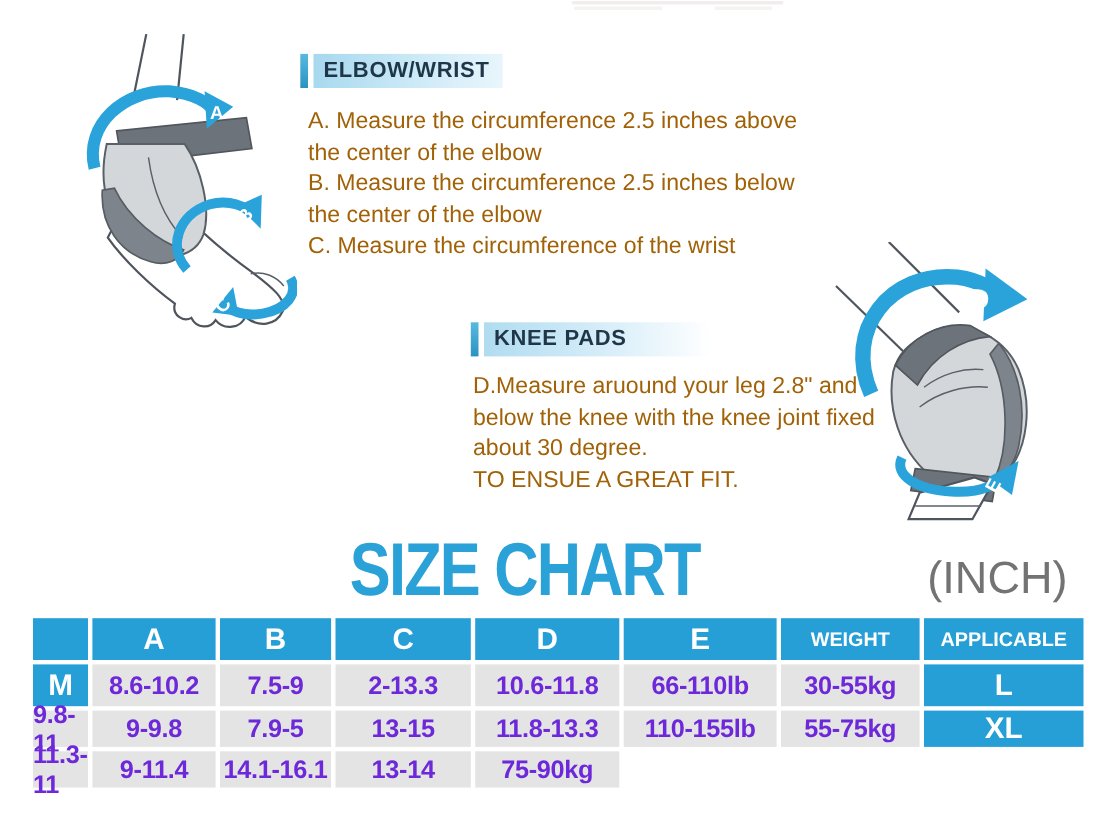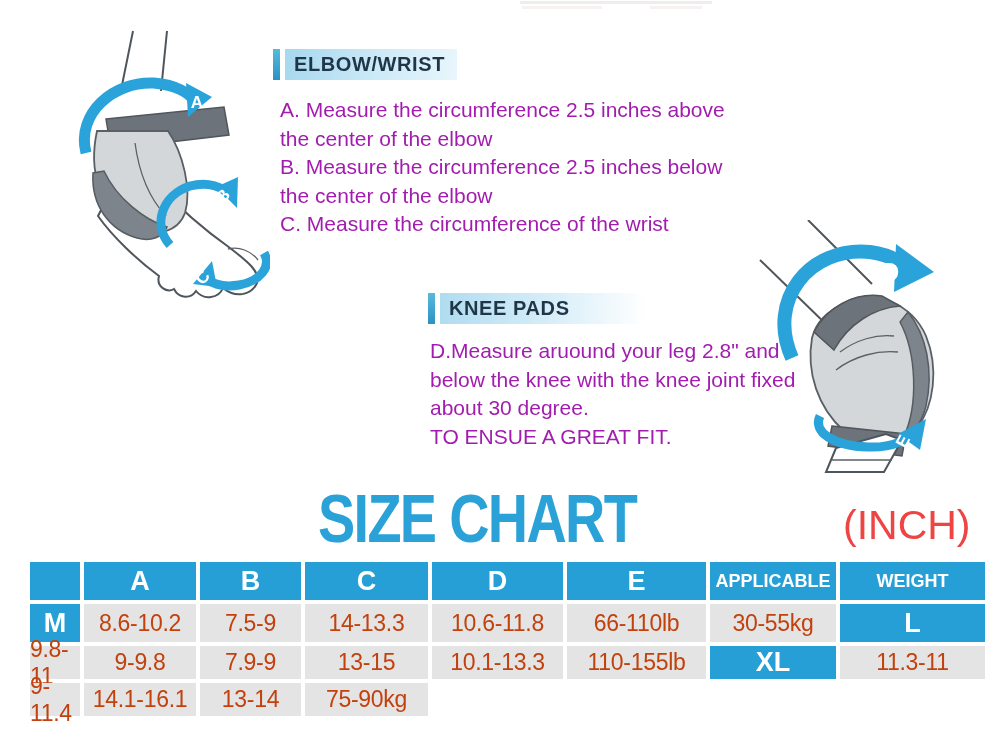"A. Measure the circumference 2.5" .body-text { color: #a21caf -> #a16207 }
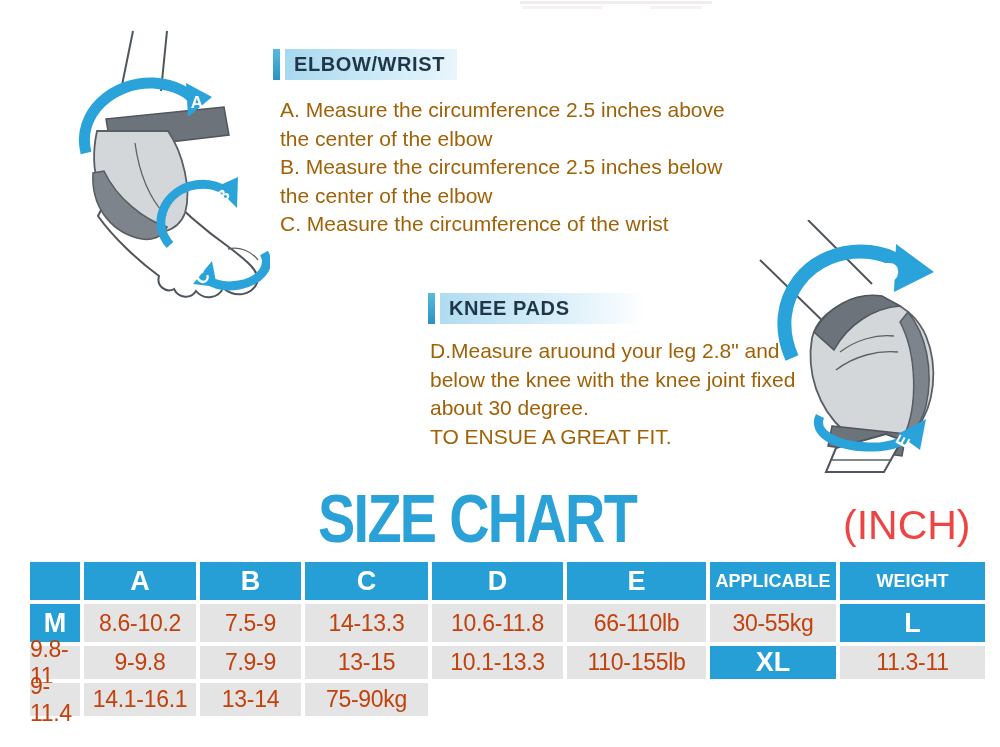"(INCH)" .unit-note { color: #ef4444 -> #737373 }
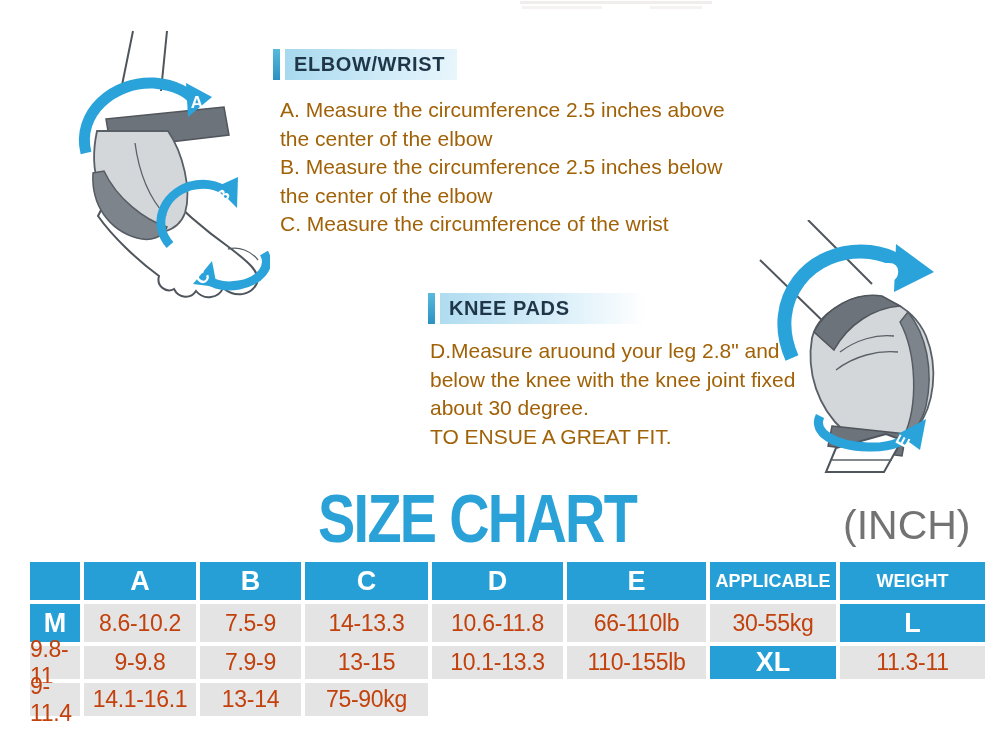"APPLICABLE" div.th { order: before "WEIGHT" -> after "WEIGHT" }
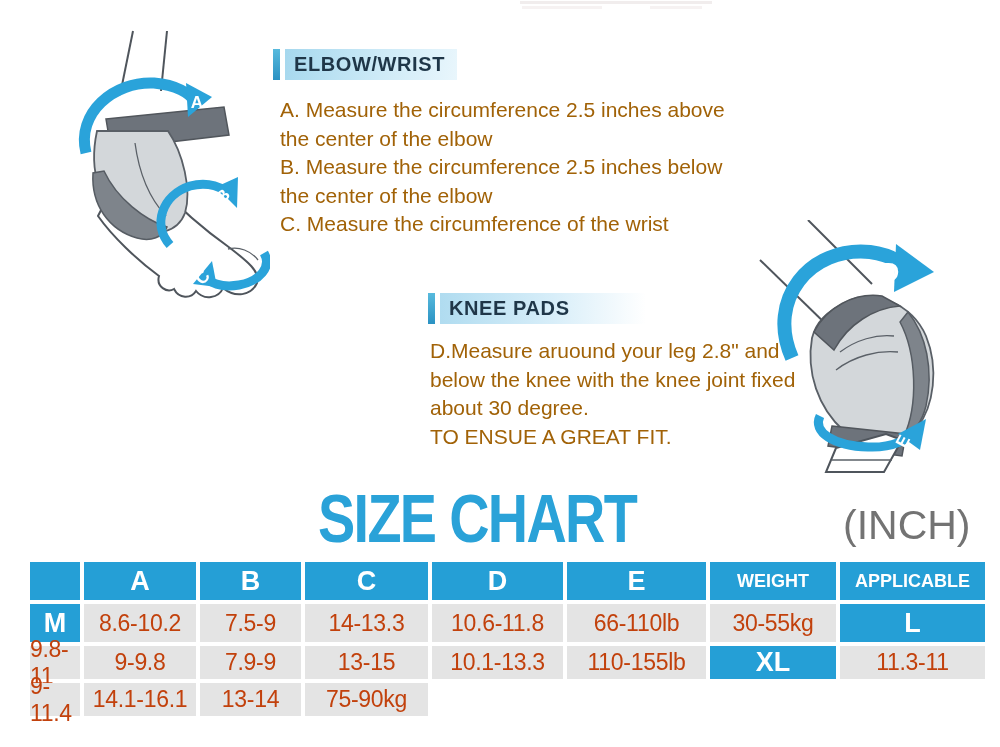"8.6-10.2" .td { color: #c2410c -> #6d28d9; font-weight: none -> bold }
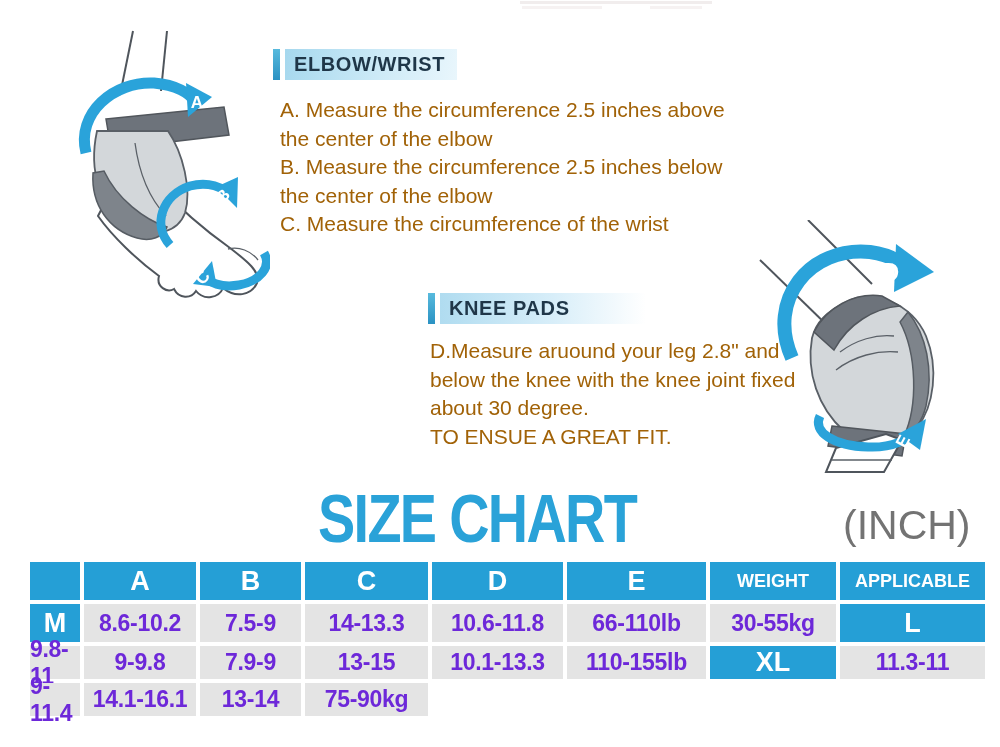"14-13.3" div.td { text: 14-13.3 -> 2-13.3 }
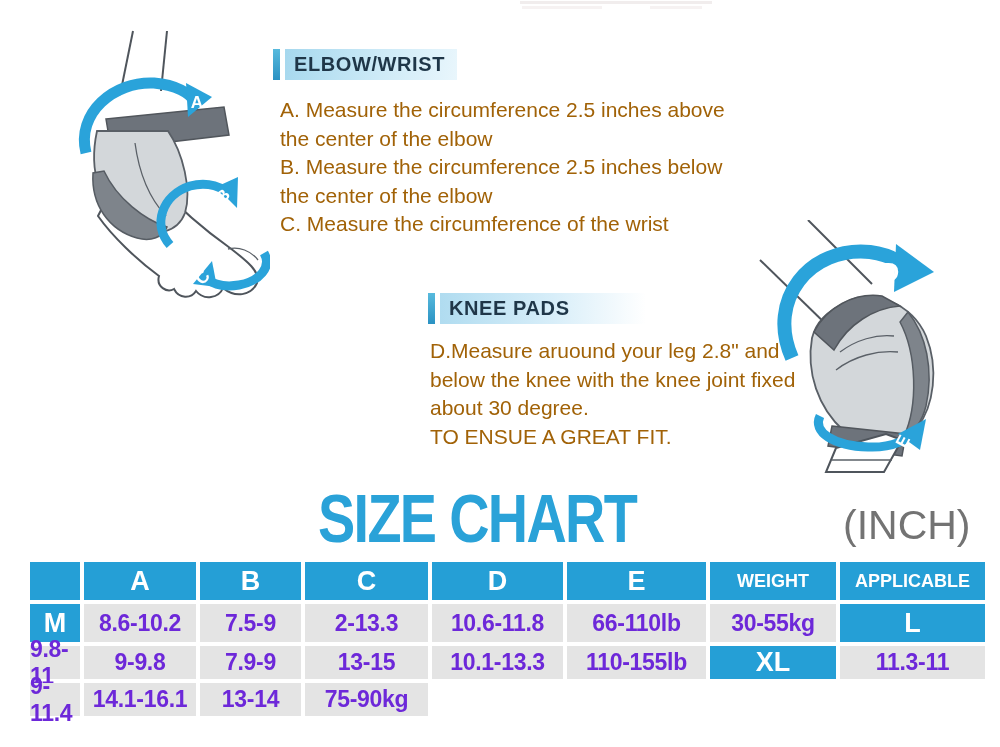"7.9-9" div.td { text: 7.9-9 -> 7.9-5 }
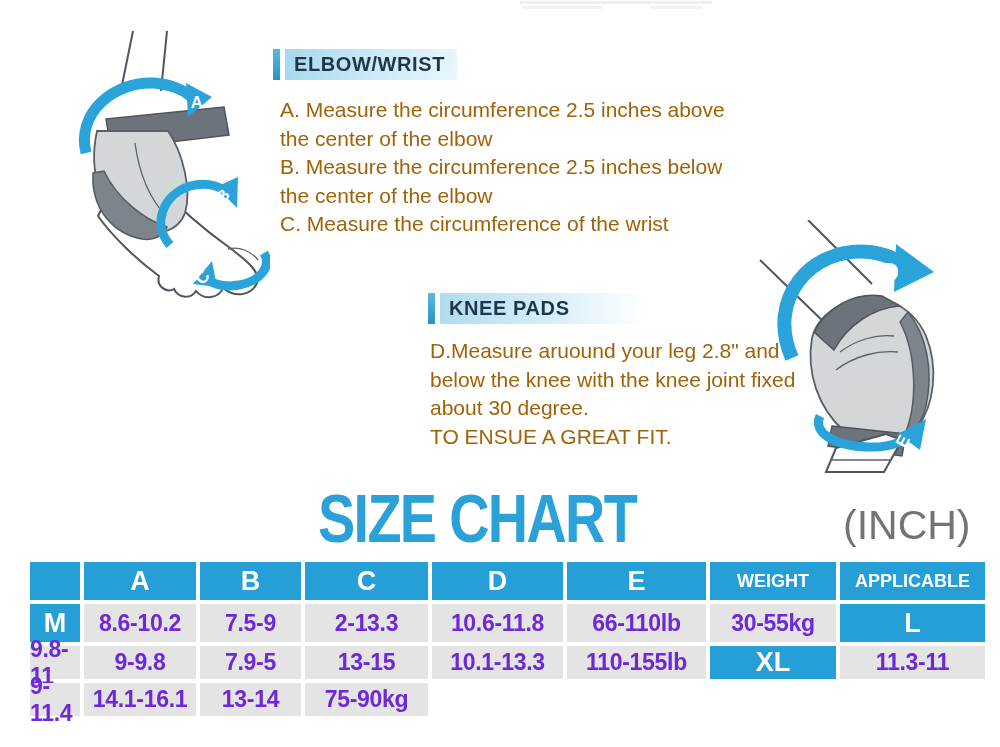"10.1-13.3" div.td { text: 10.1-13.3 -> 11.8-13.3 }
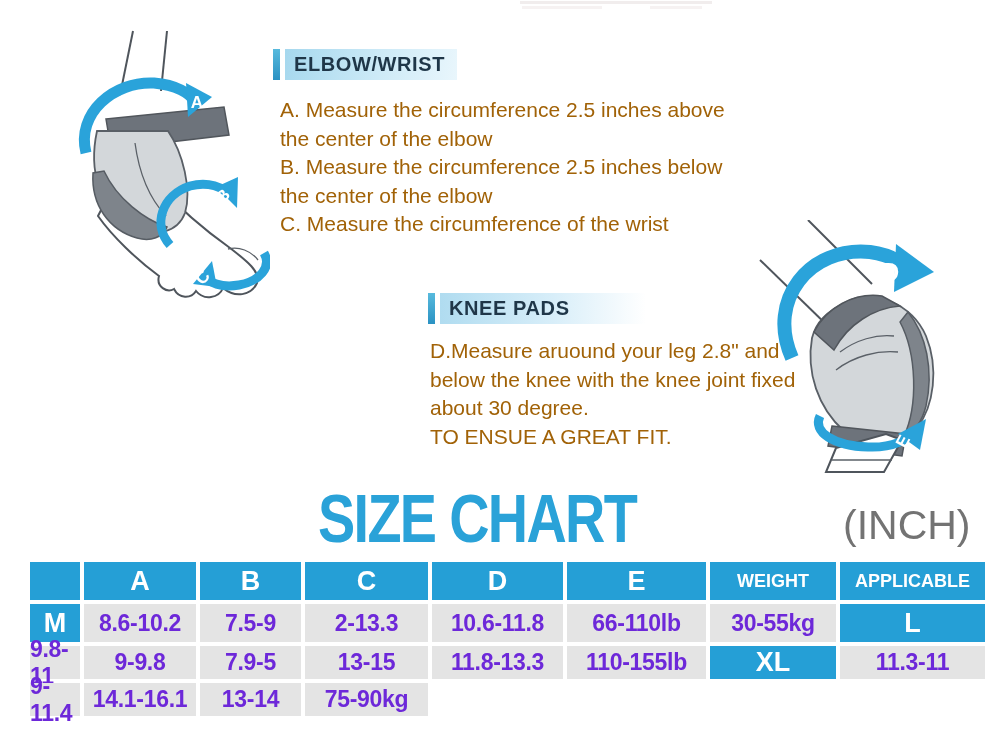"55-75kg" div.td { html: none -> <div>55-75kg</div> }
